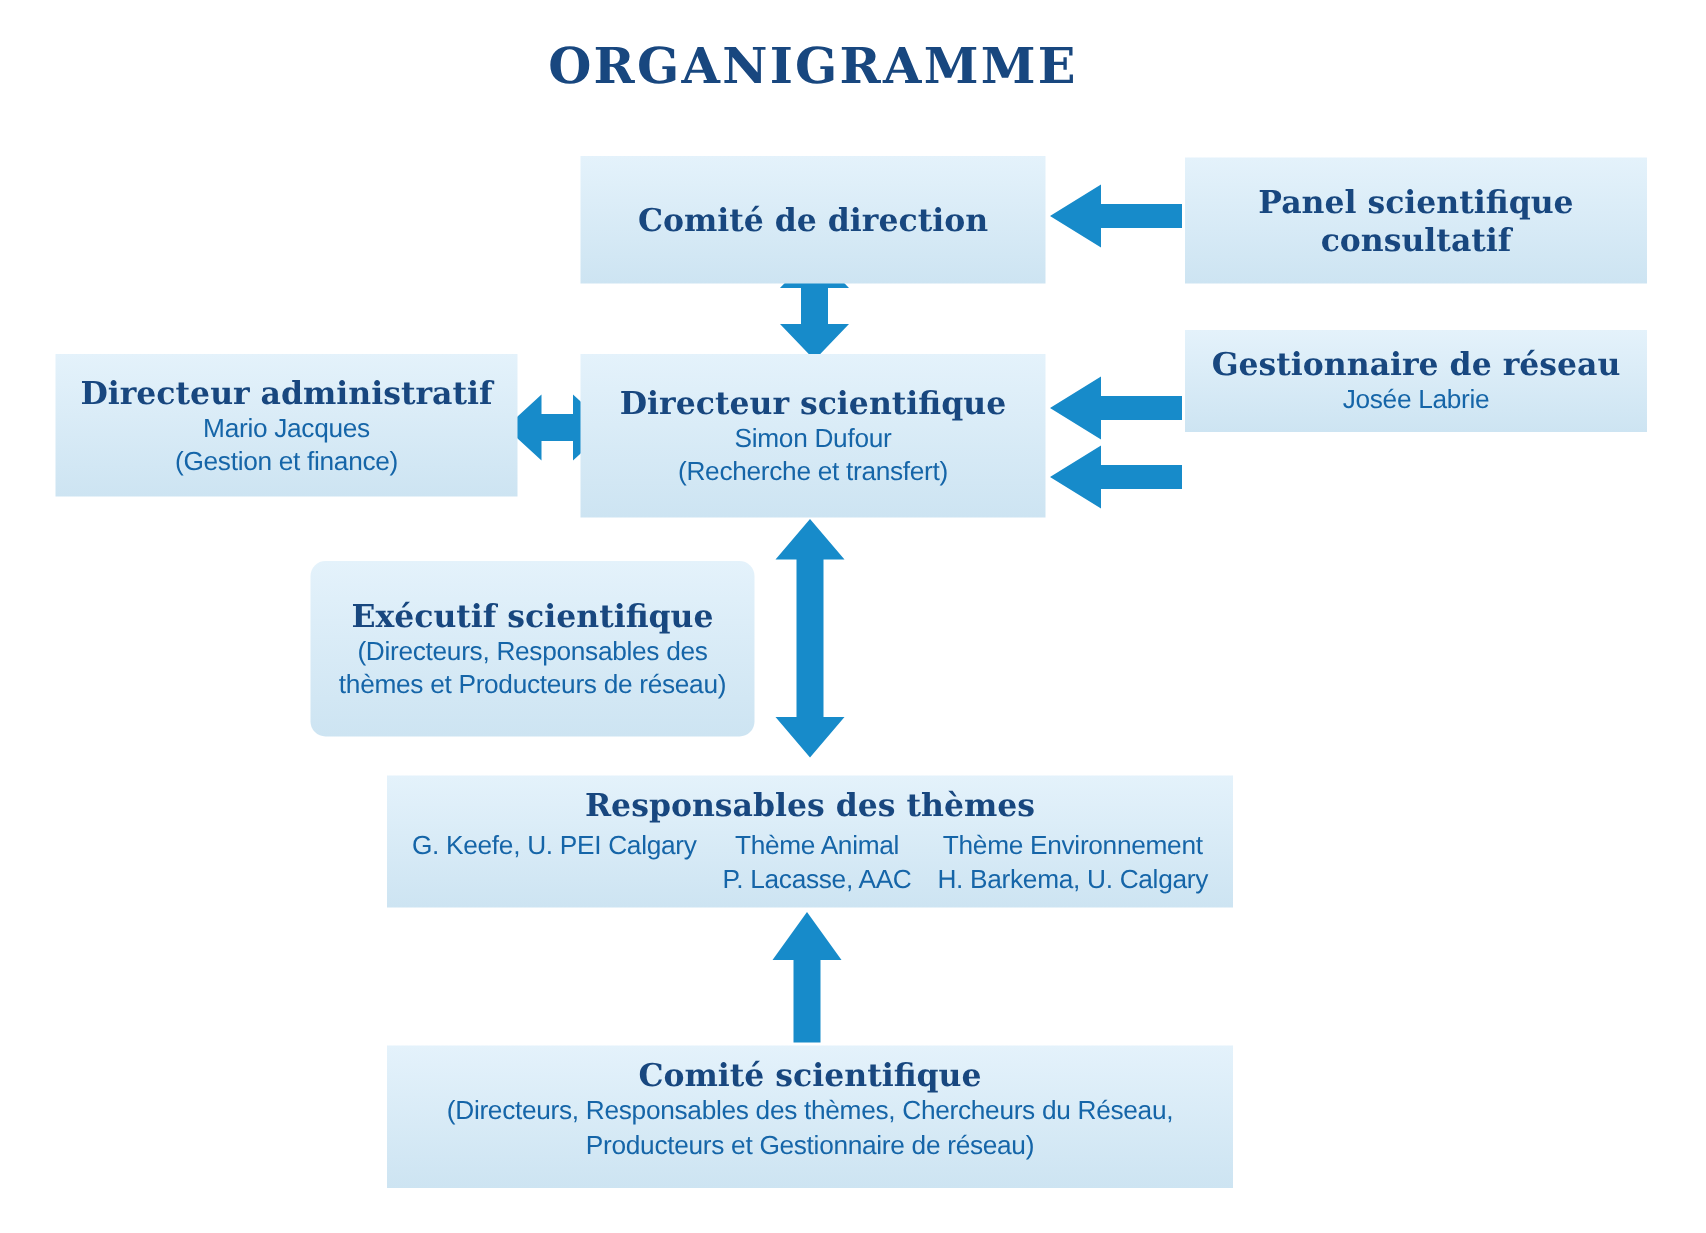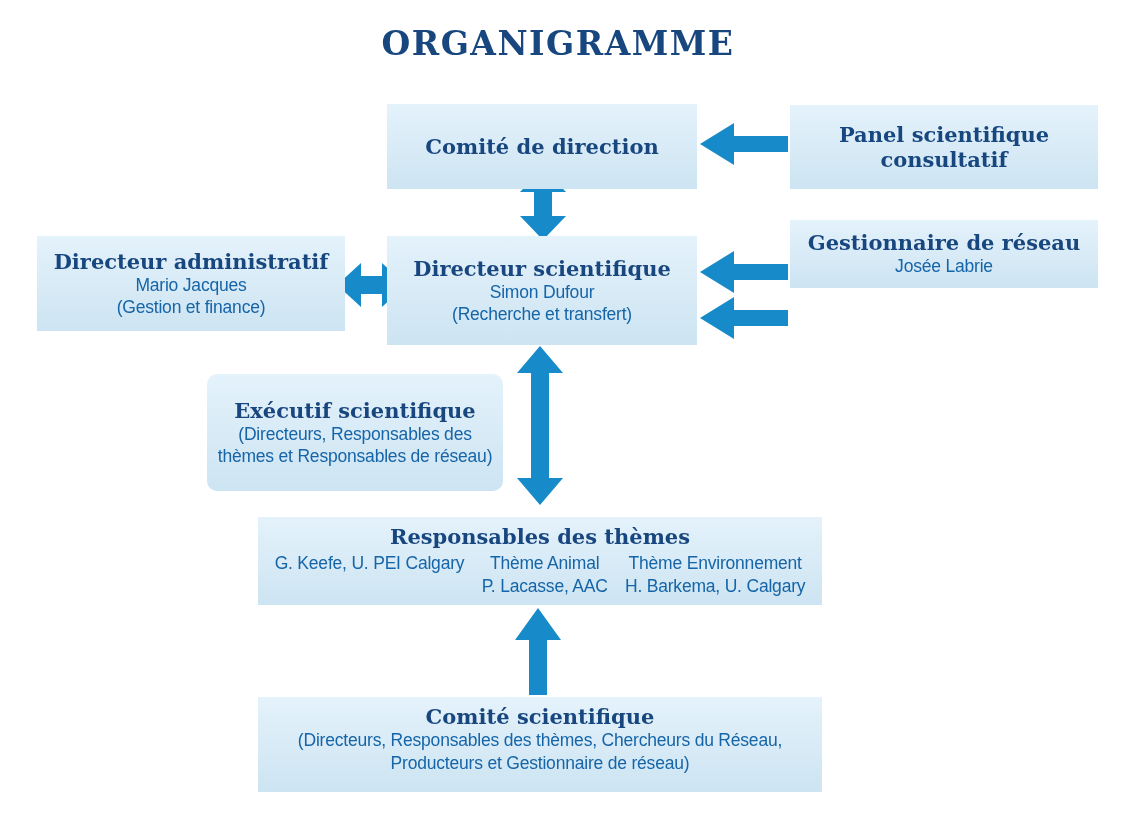"ORGANIGRAMME" .diagram-title { left: 16px -> 0 }
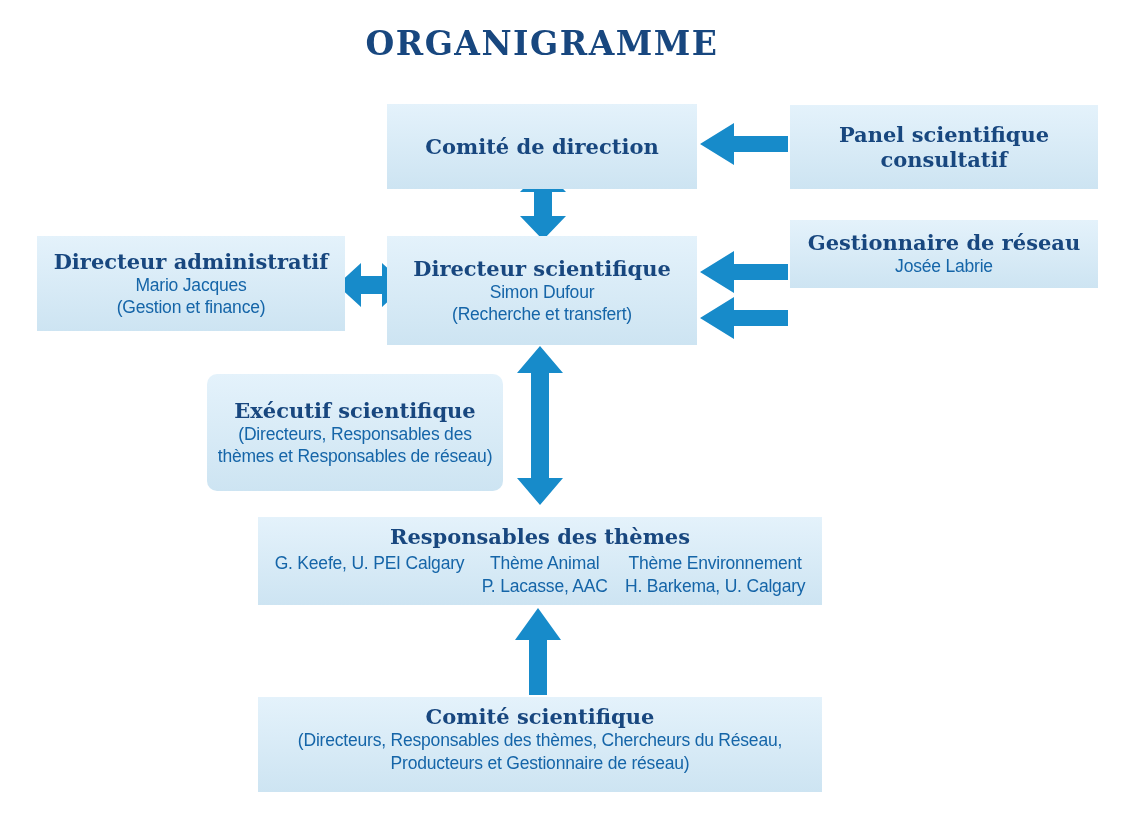"thèmes et Responsables de réseau)" div.box-sub { text: Responsables -> Producteurs }
